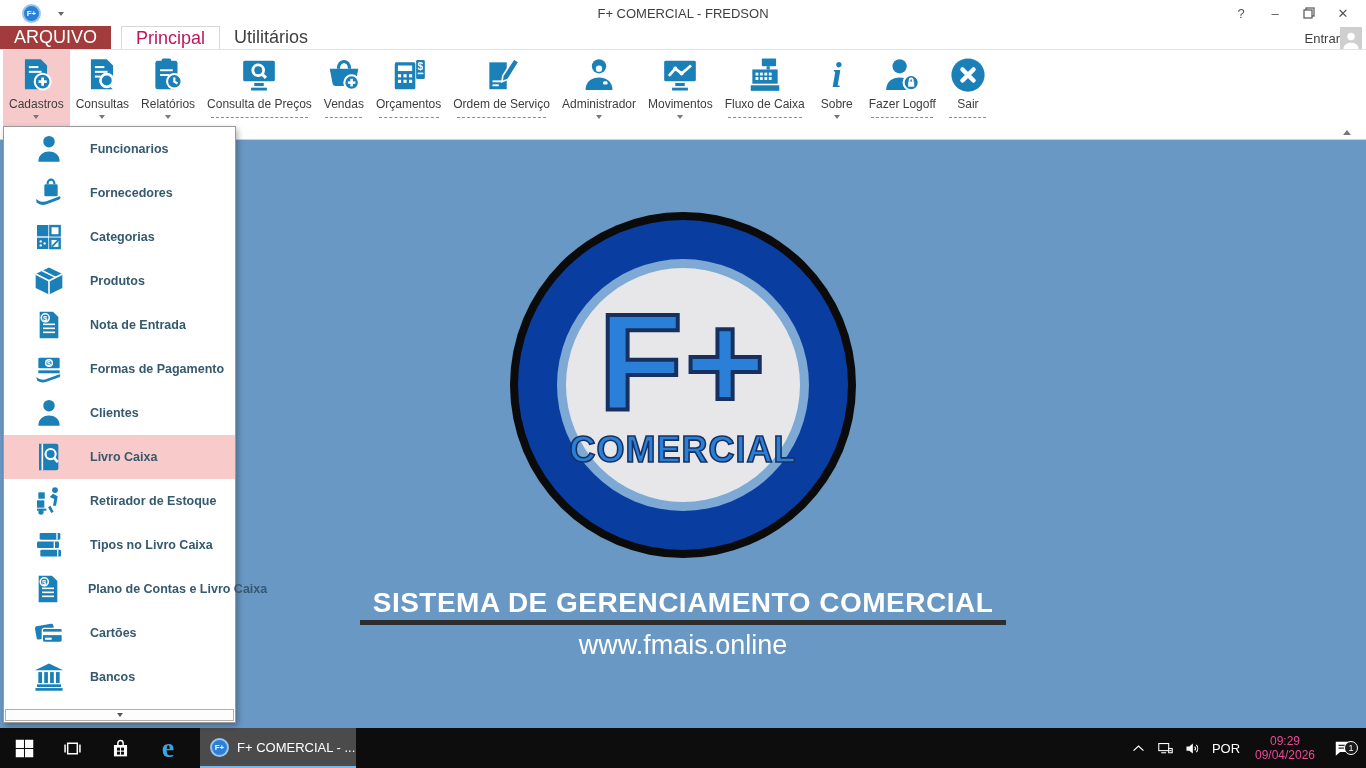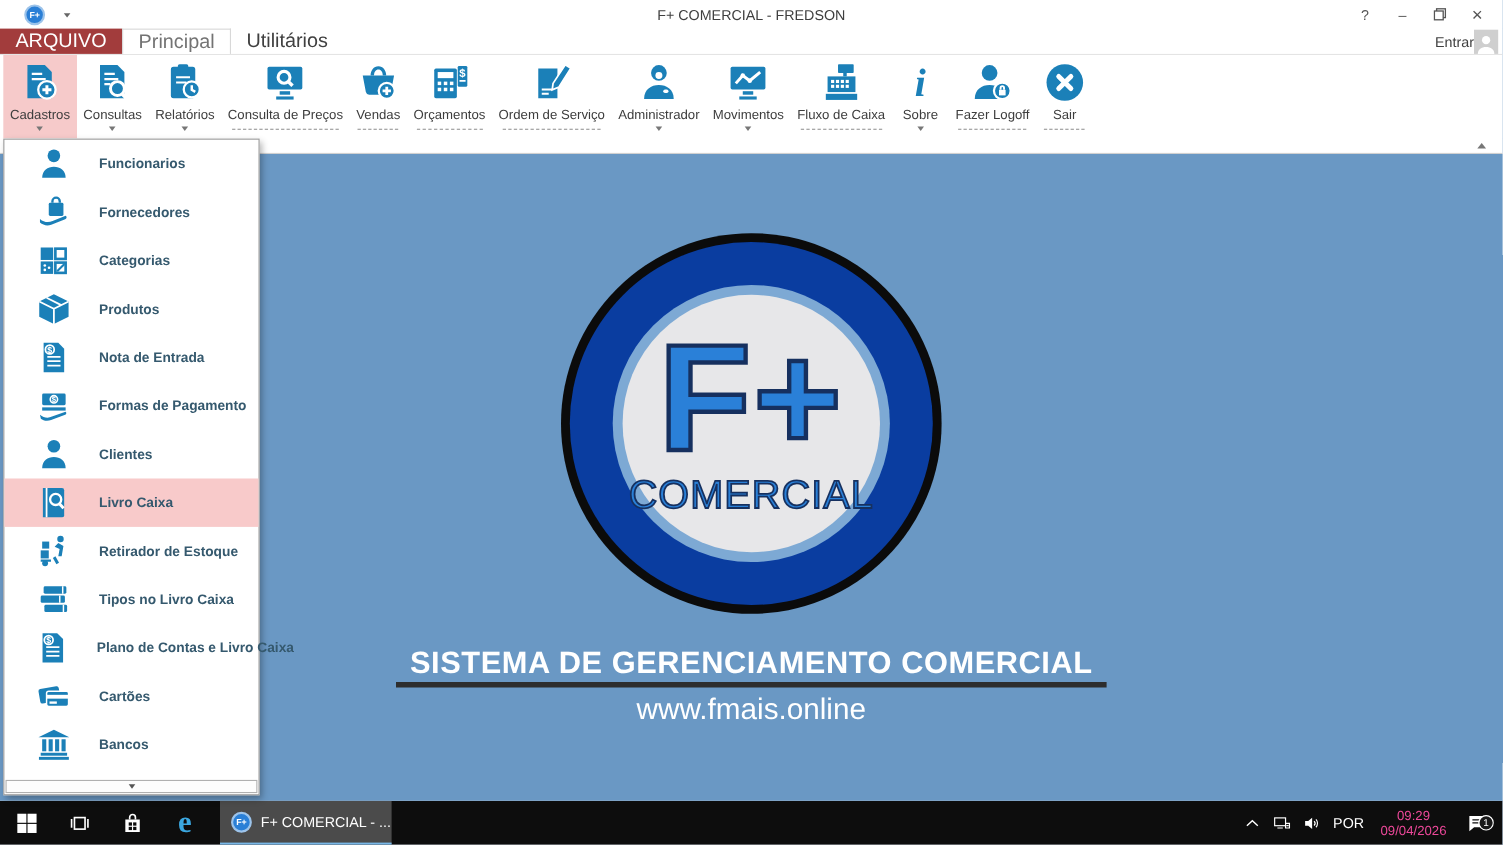"Principal" .tab-selected { color: #737373 -> #be185d; margin-left: 0 -> 10px }
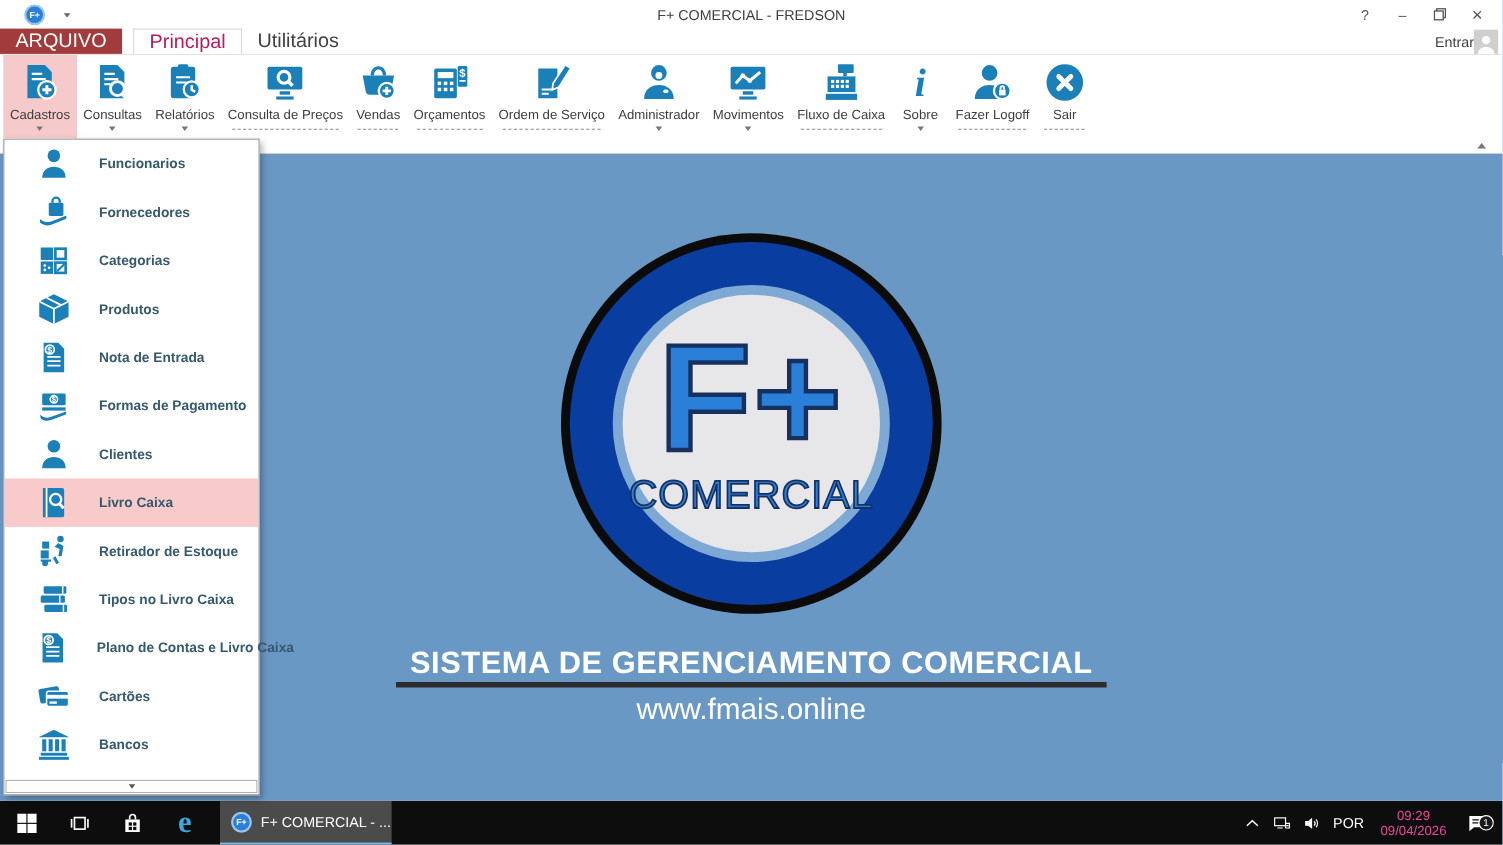"COMERCIAL" .comercial-big { font-weight: normal -> bold }
